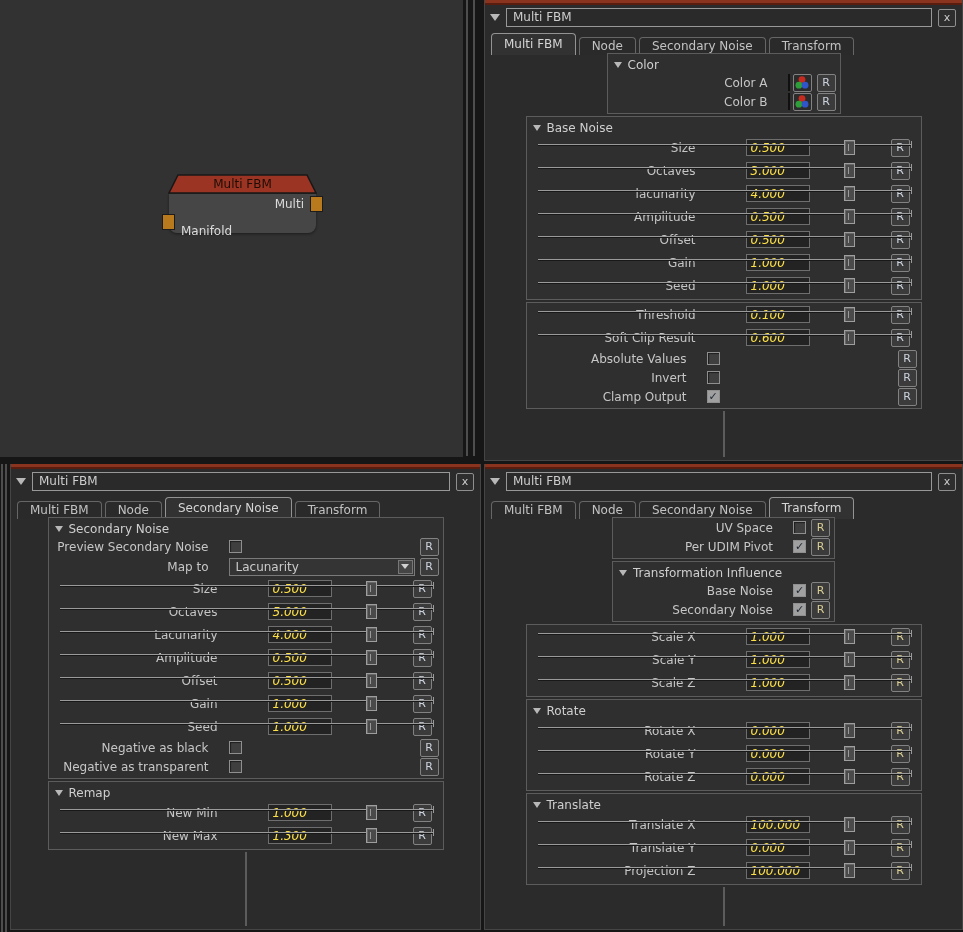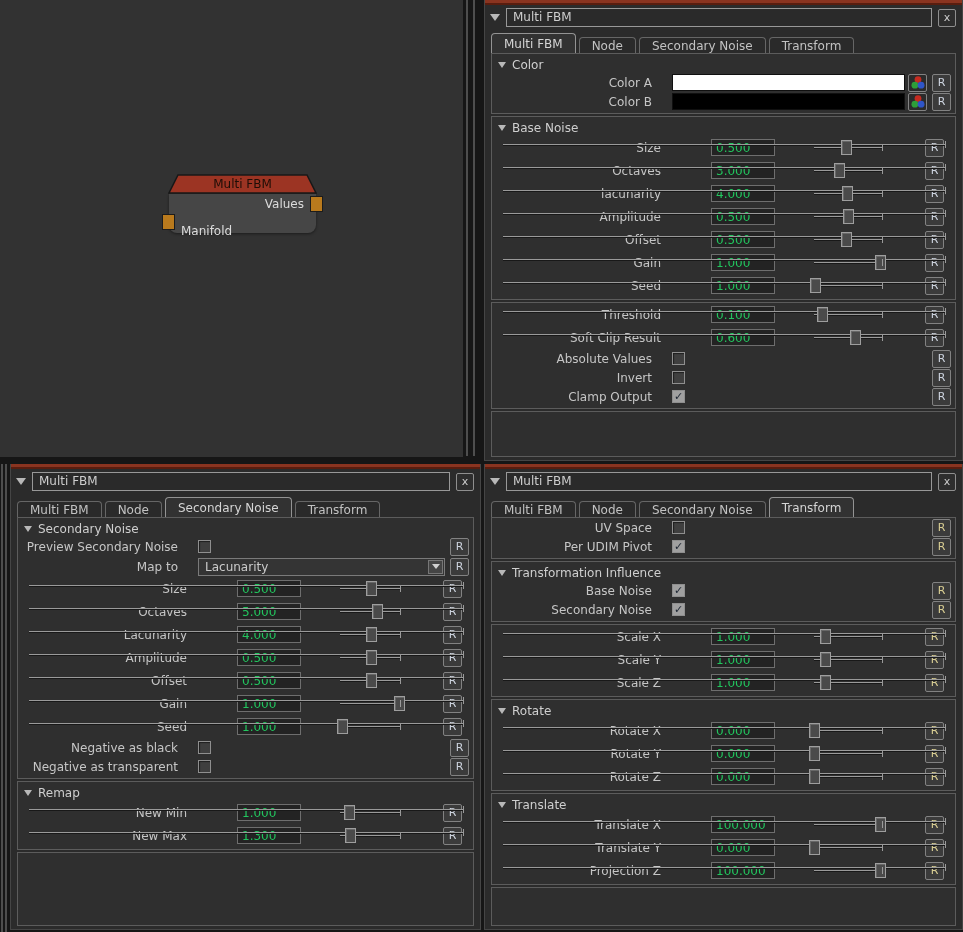"Color" .content { align-items: none -> center }
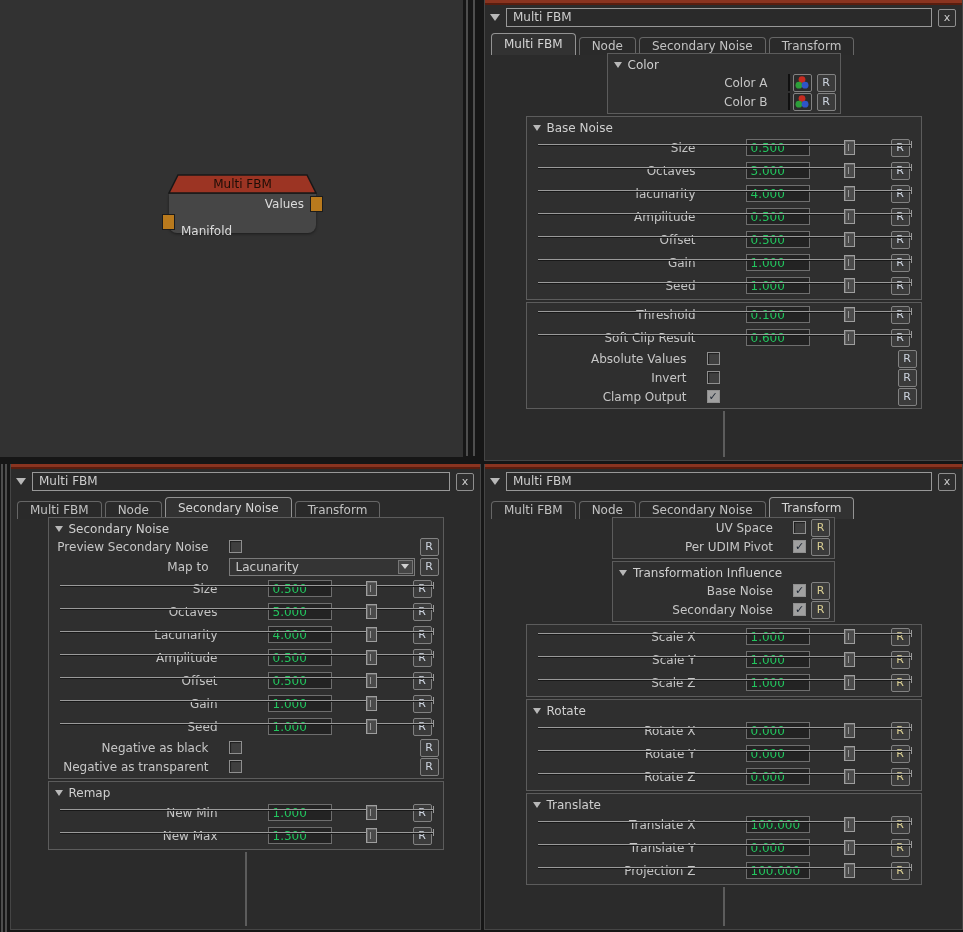"0.500" .field { color: #22c55e -> #fde047; font-style: none -> italic }
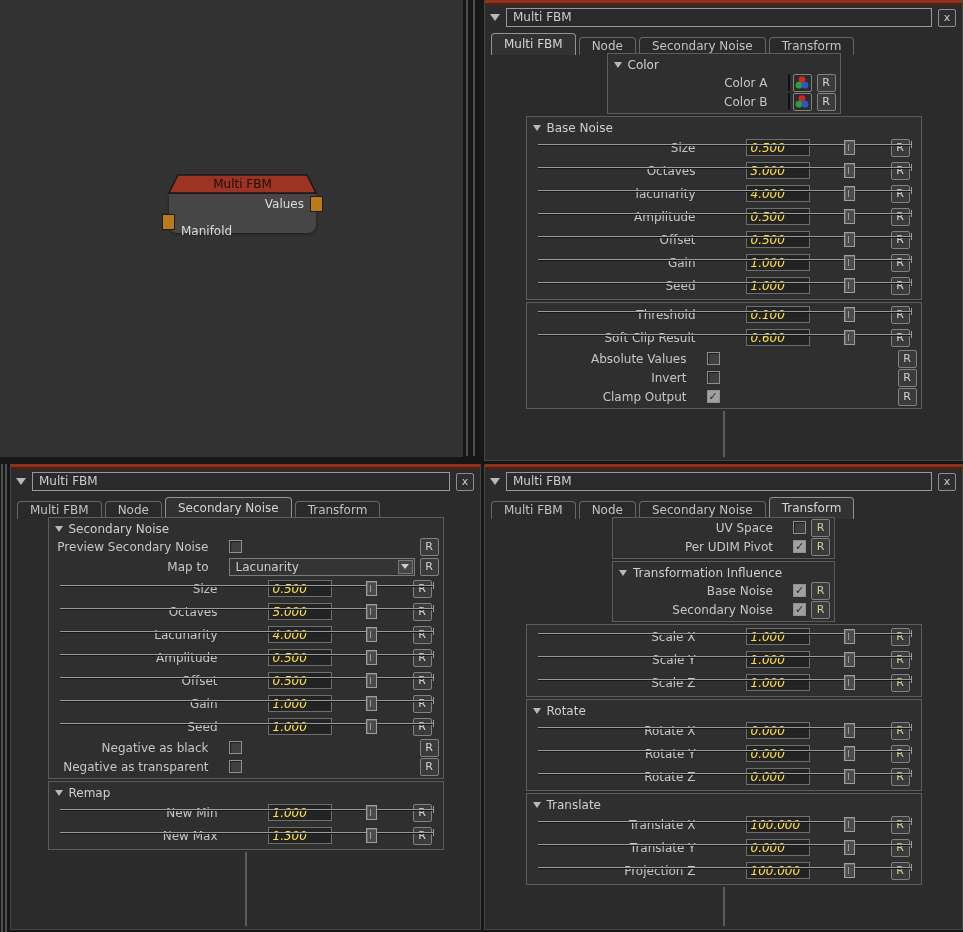"Values" div.port-label { text: Values -> Multi }
